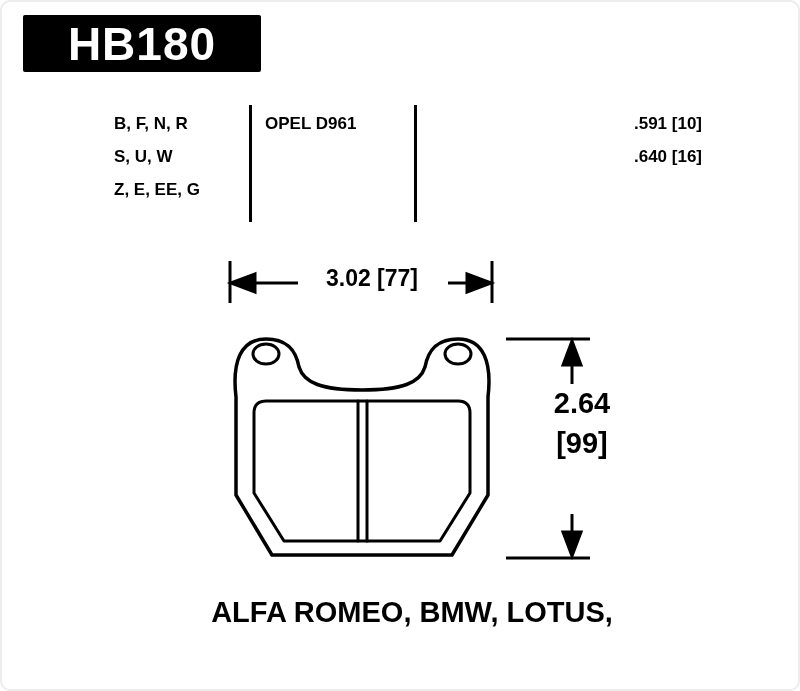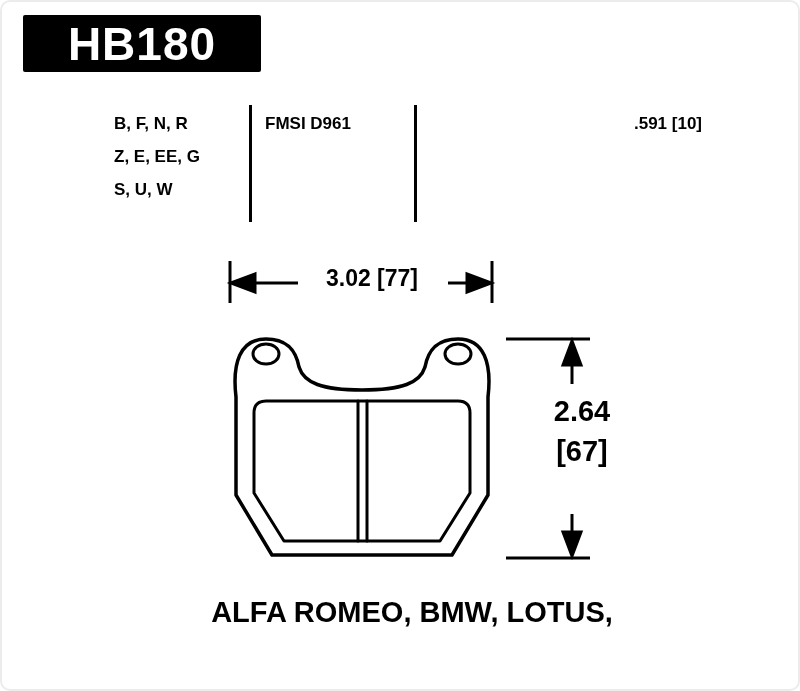"FMSI D961" div { text: FMSI -> OPEL }
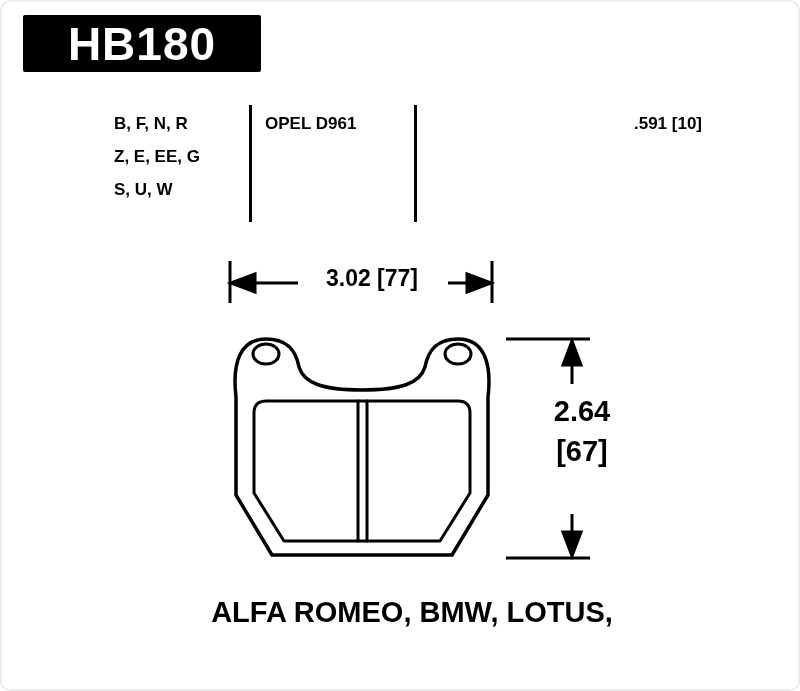".640 [16]" div { html: none -> <div>.640 [16]</div> }
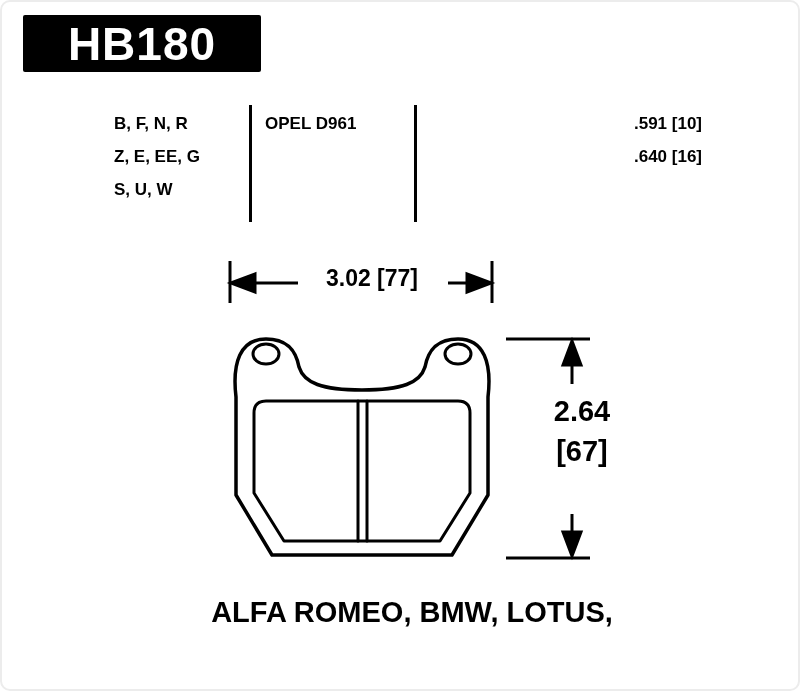"Z, E, EE, G" div { order: before "S, U, W" -> after "S, U, W" }
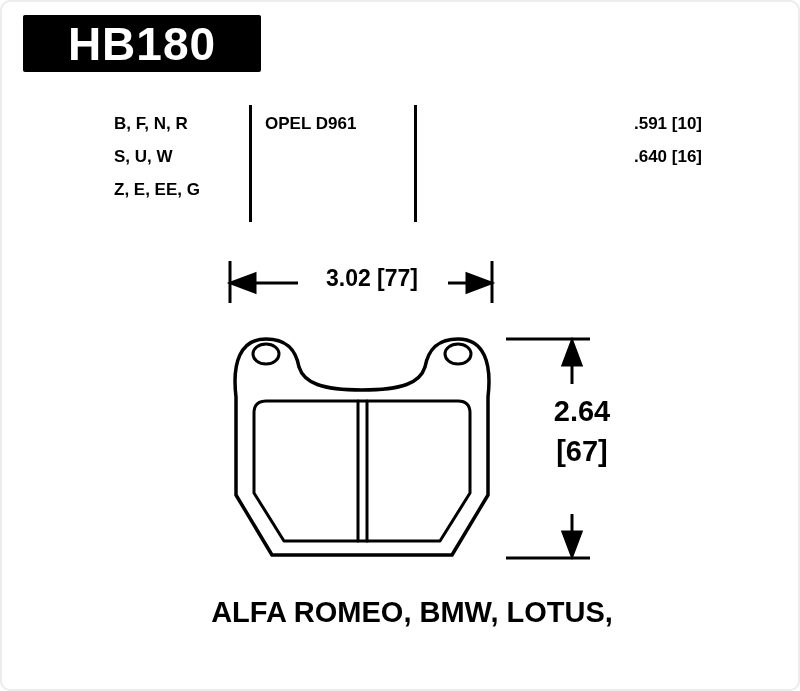"2.64" .dim-height-label { margin-top: 8px -> none }
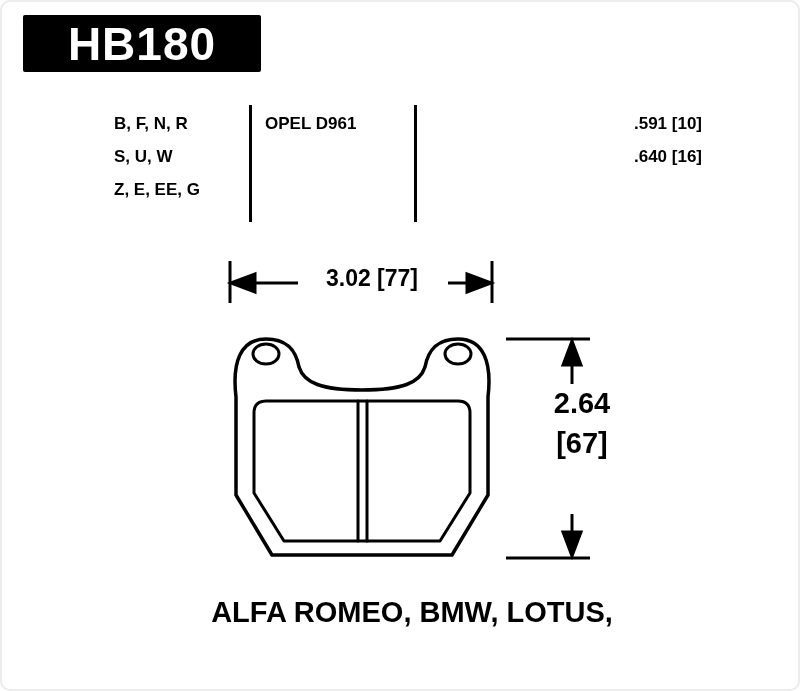"[67]" div.dim-height-label { text: 67 -> 99 }
